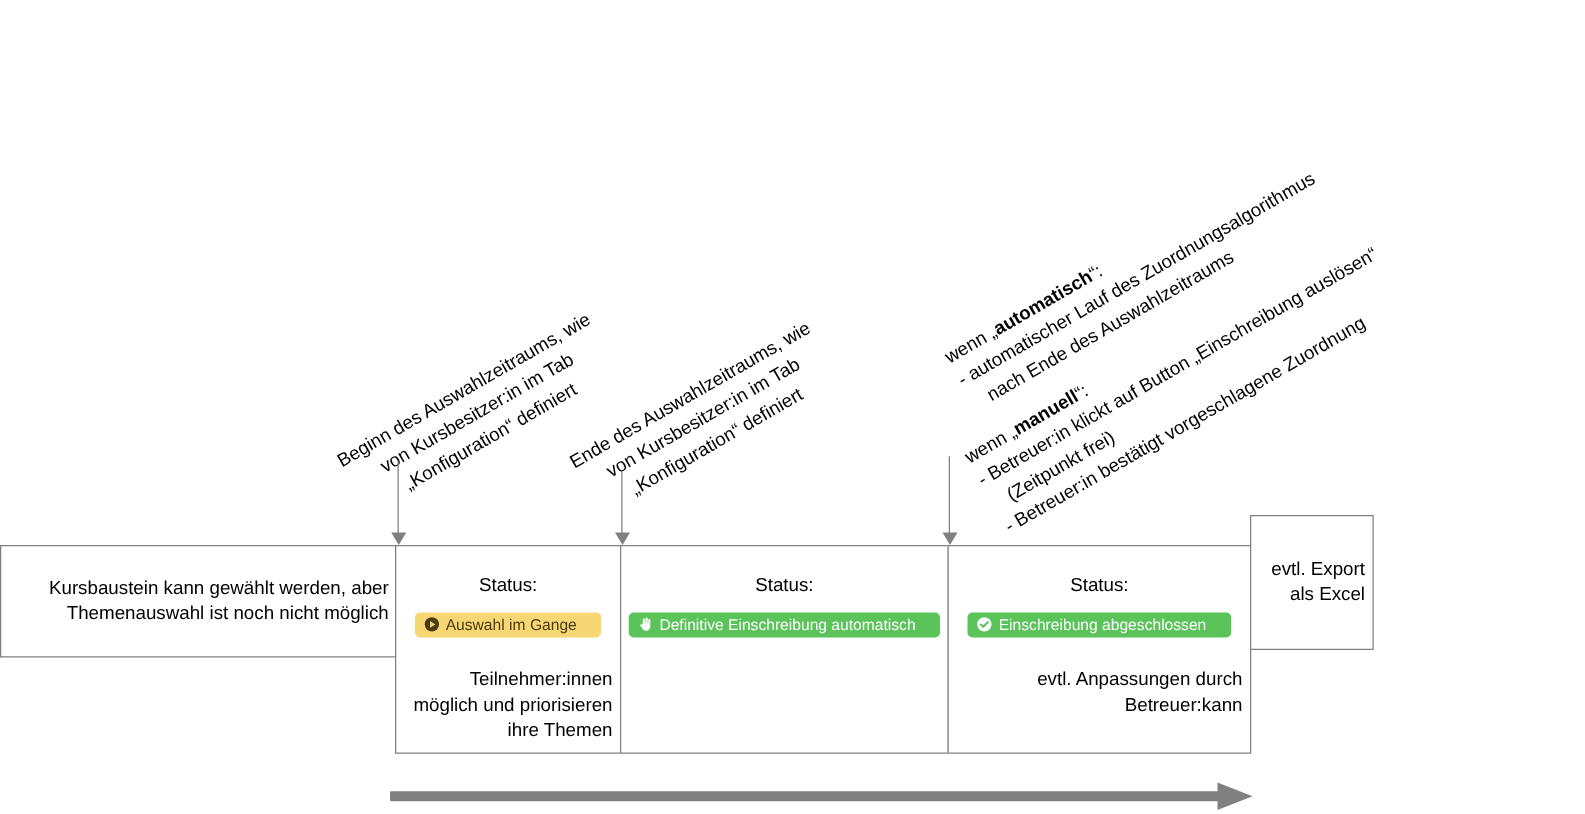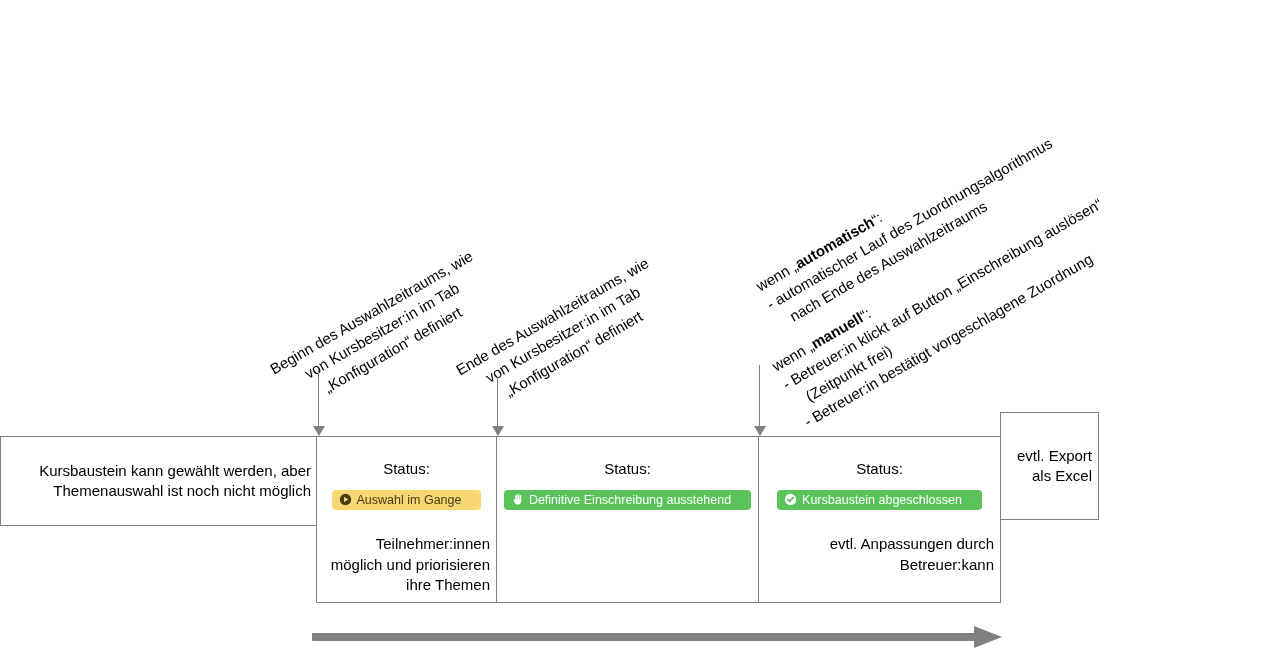"Definitive Einschreibung ausstehend" span { text: ausstehend -> automatisch }
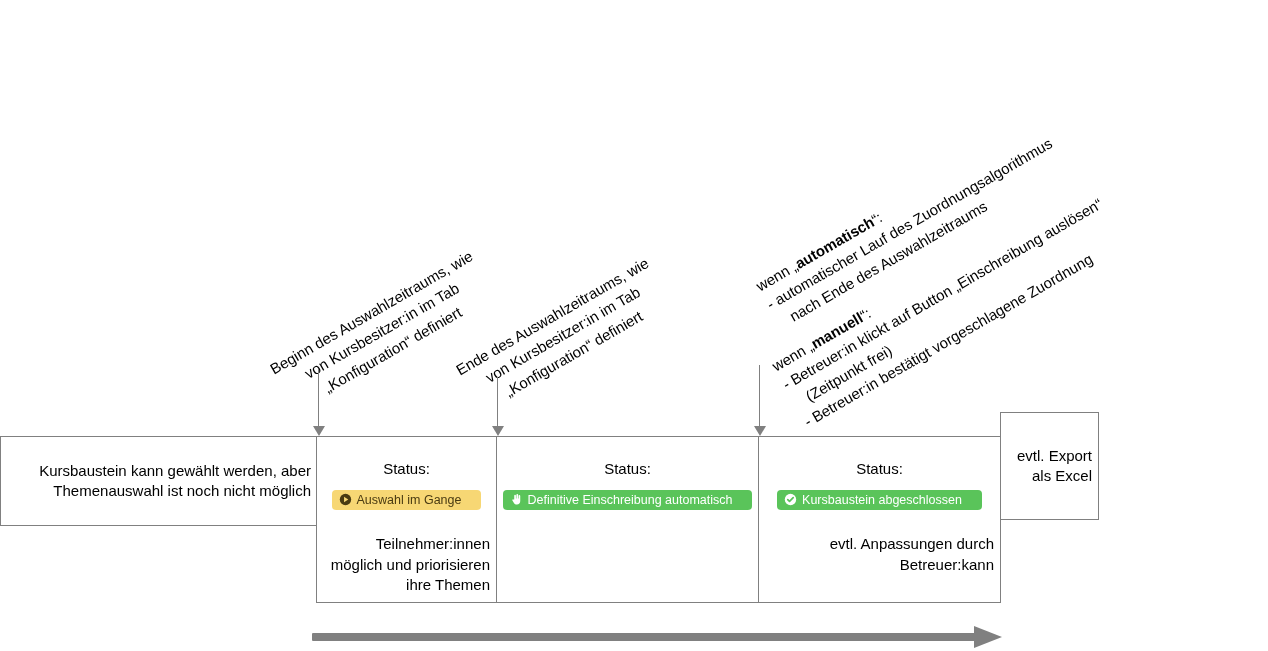"Kursbaustein abgeschlossen" span { text: Kursbaustein -> Einschreibung }
